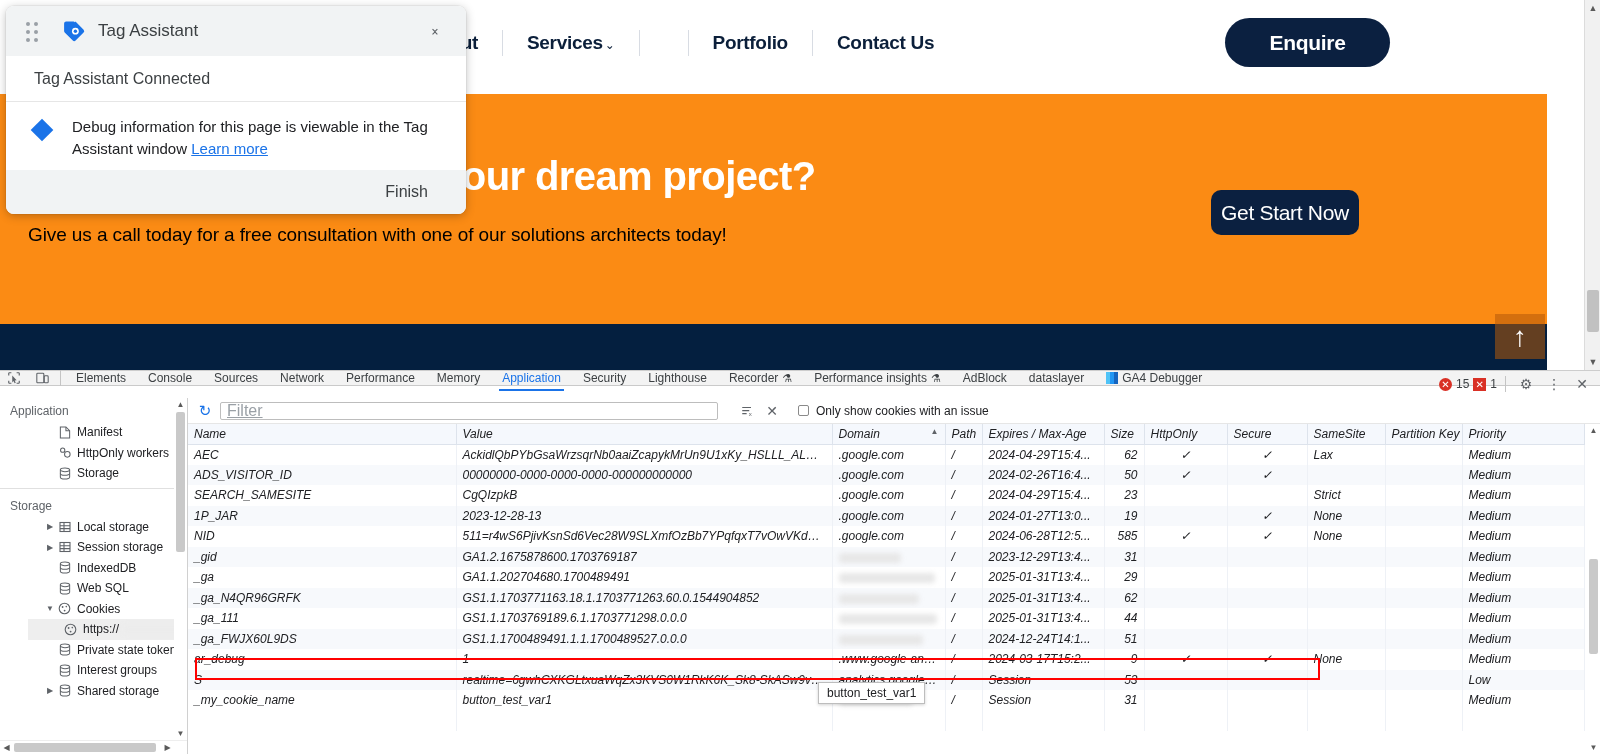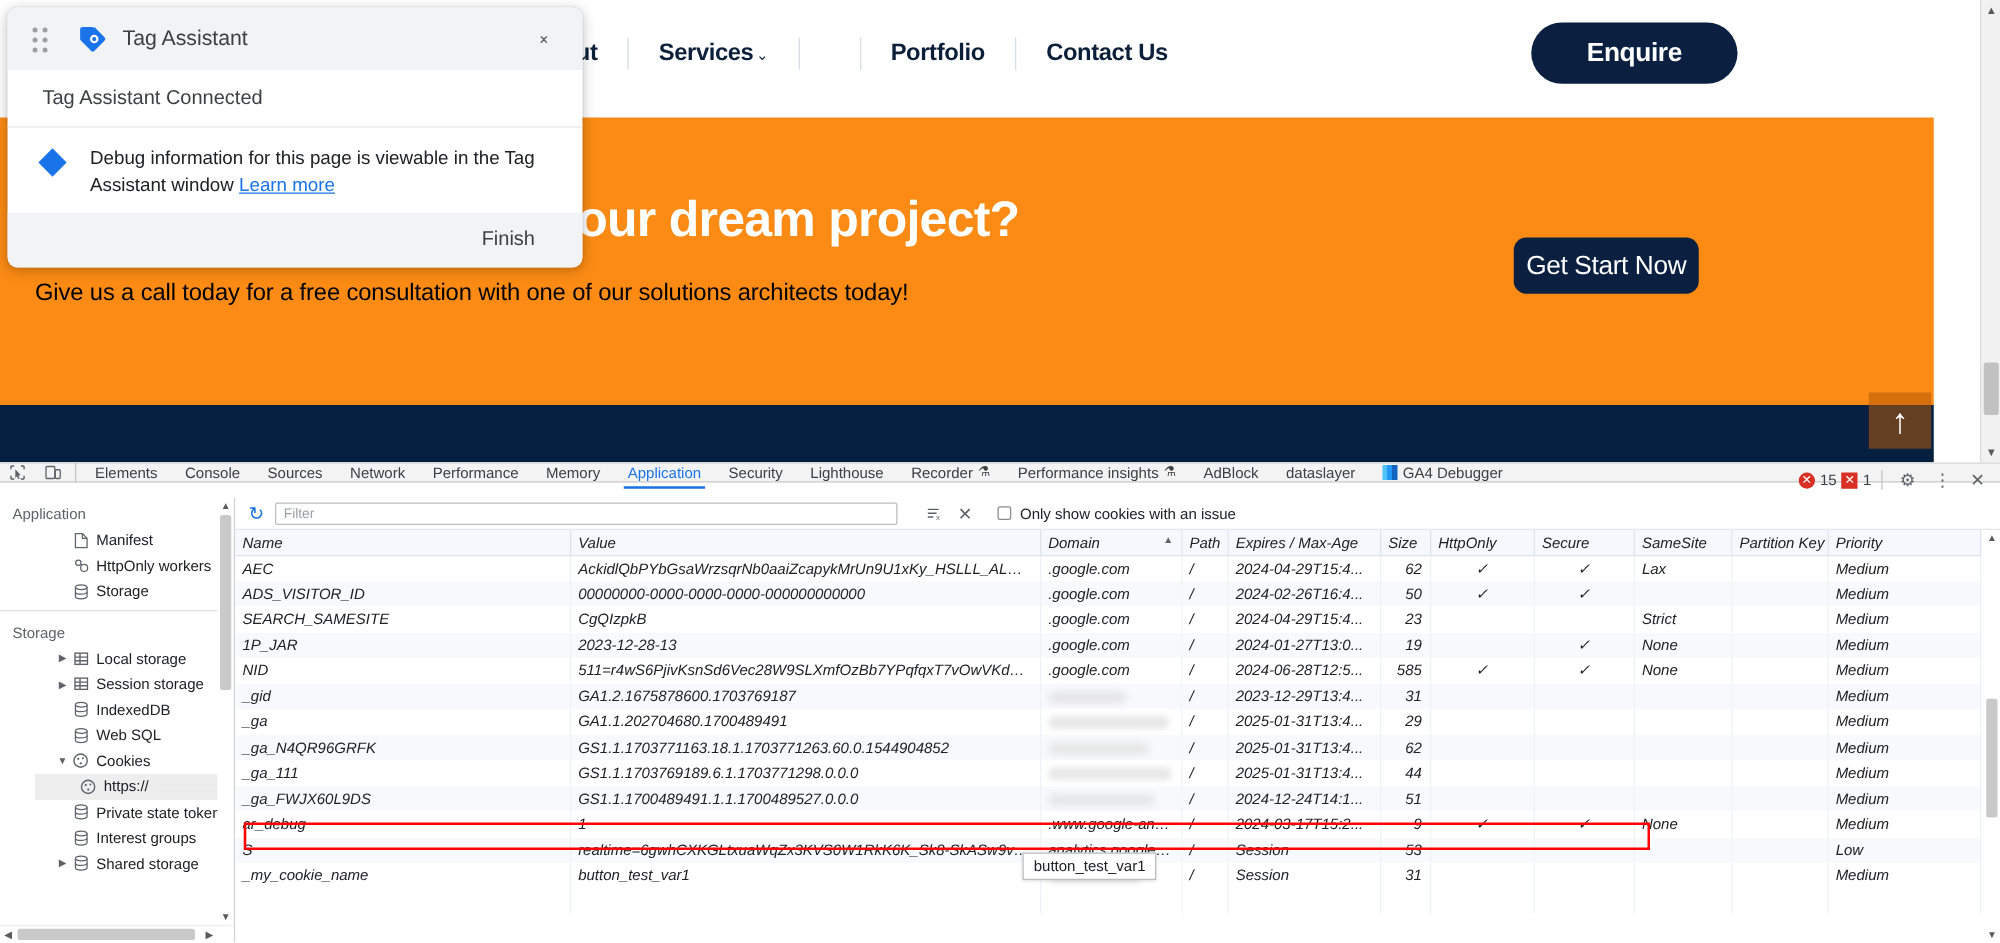"Filter" .ck-filter { font-size: 11px -> 16px; text-decoration: none -> underline }
